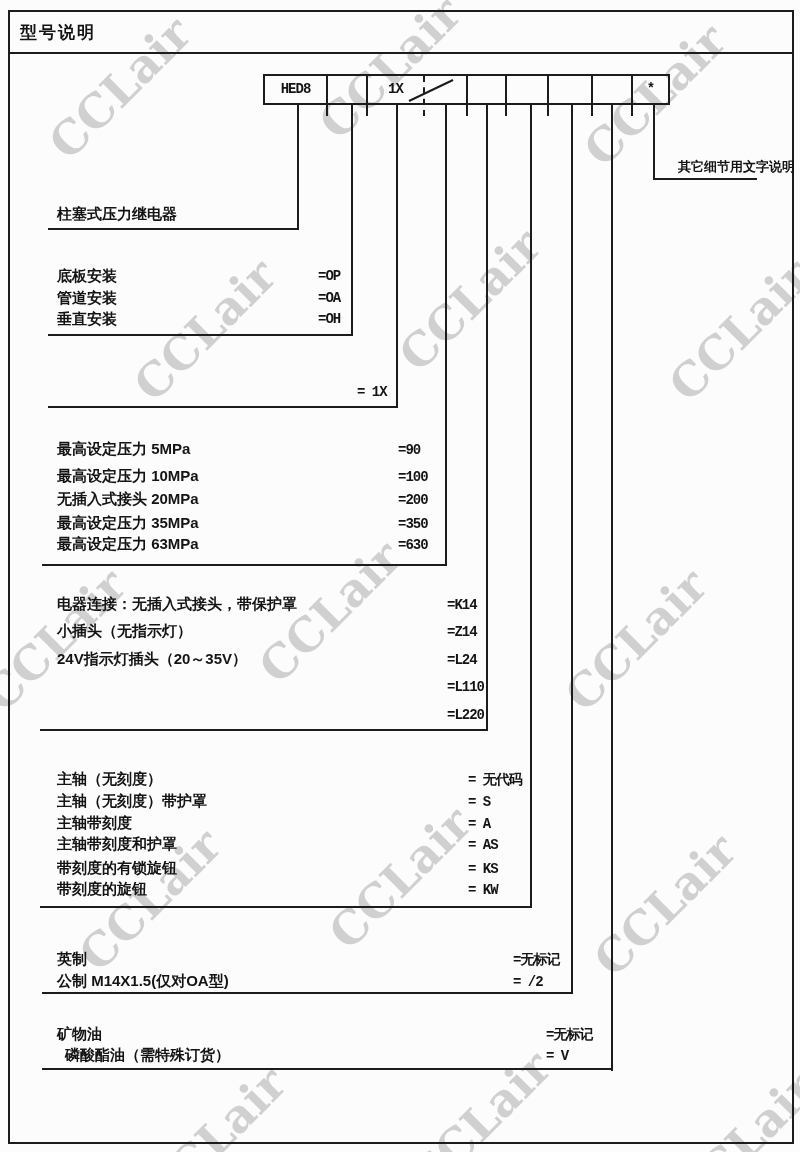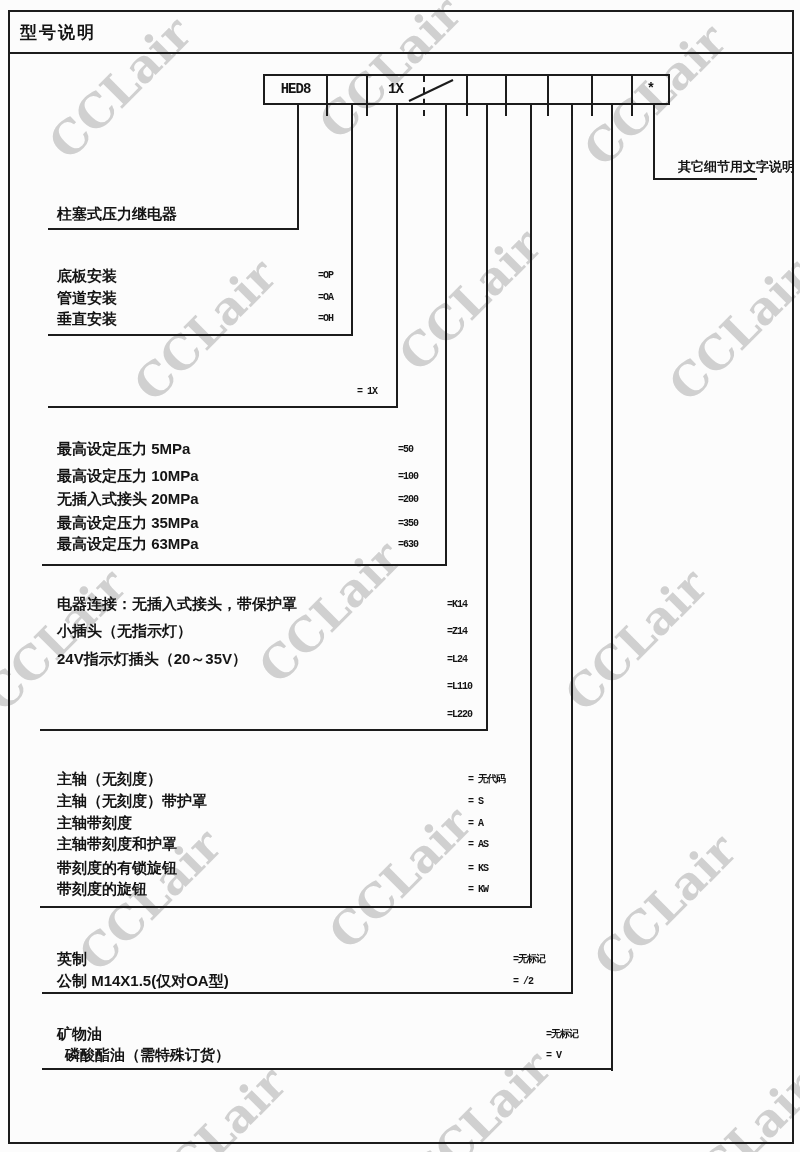"=OP" .code { font-size: 10px -> 14px }
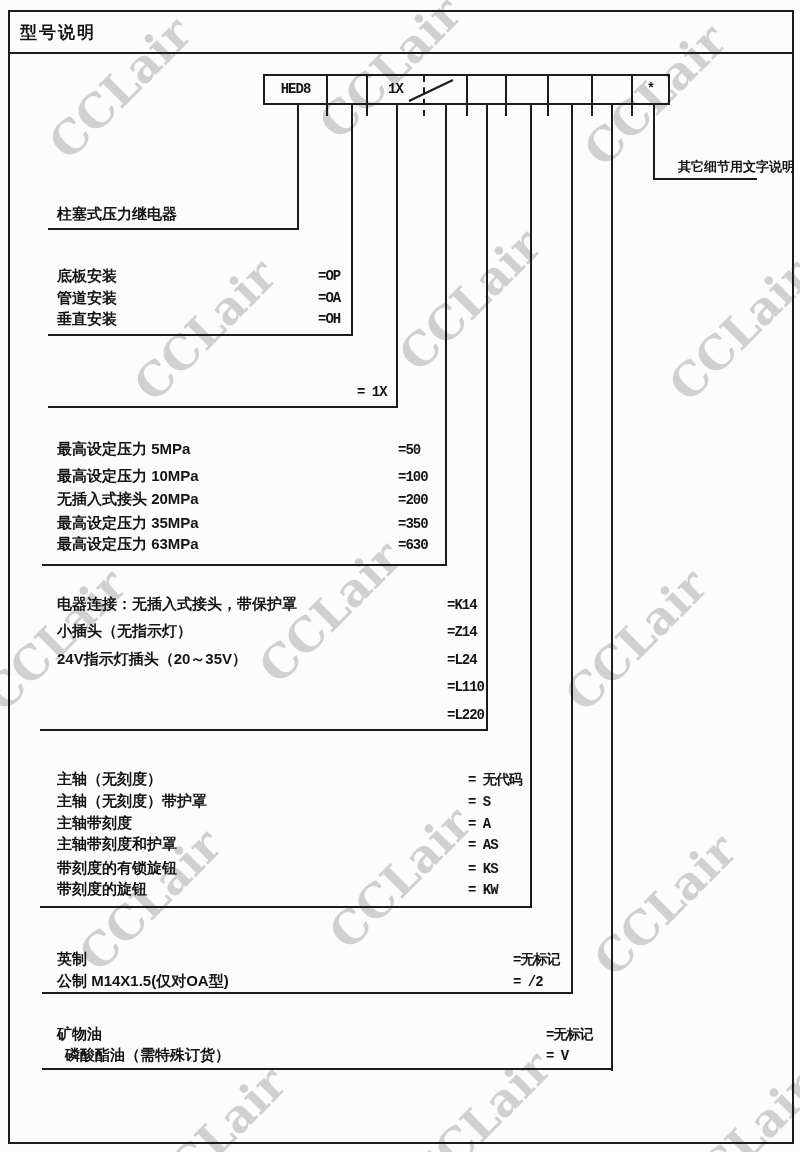"=50" div.code { text: 50 -> 90 }
